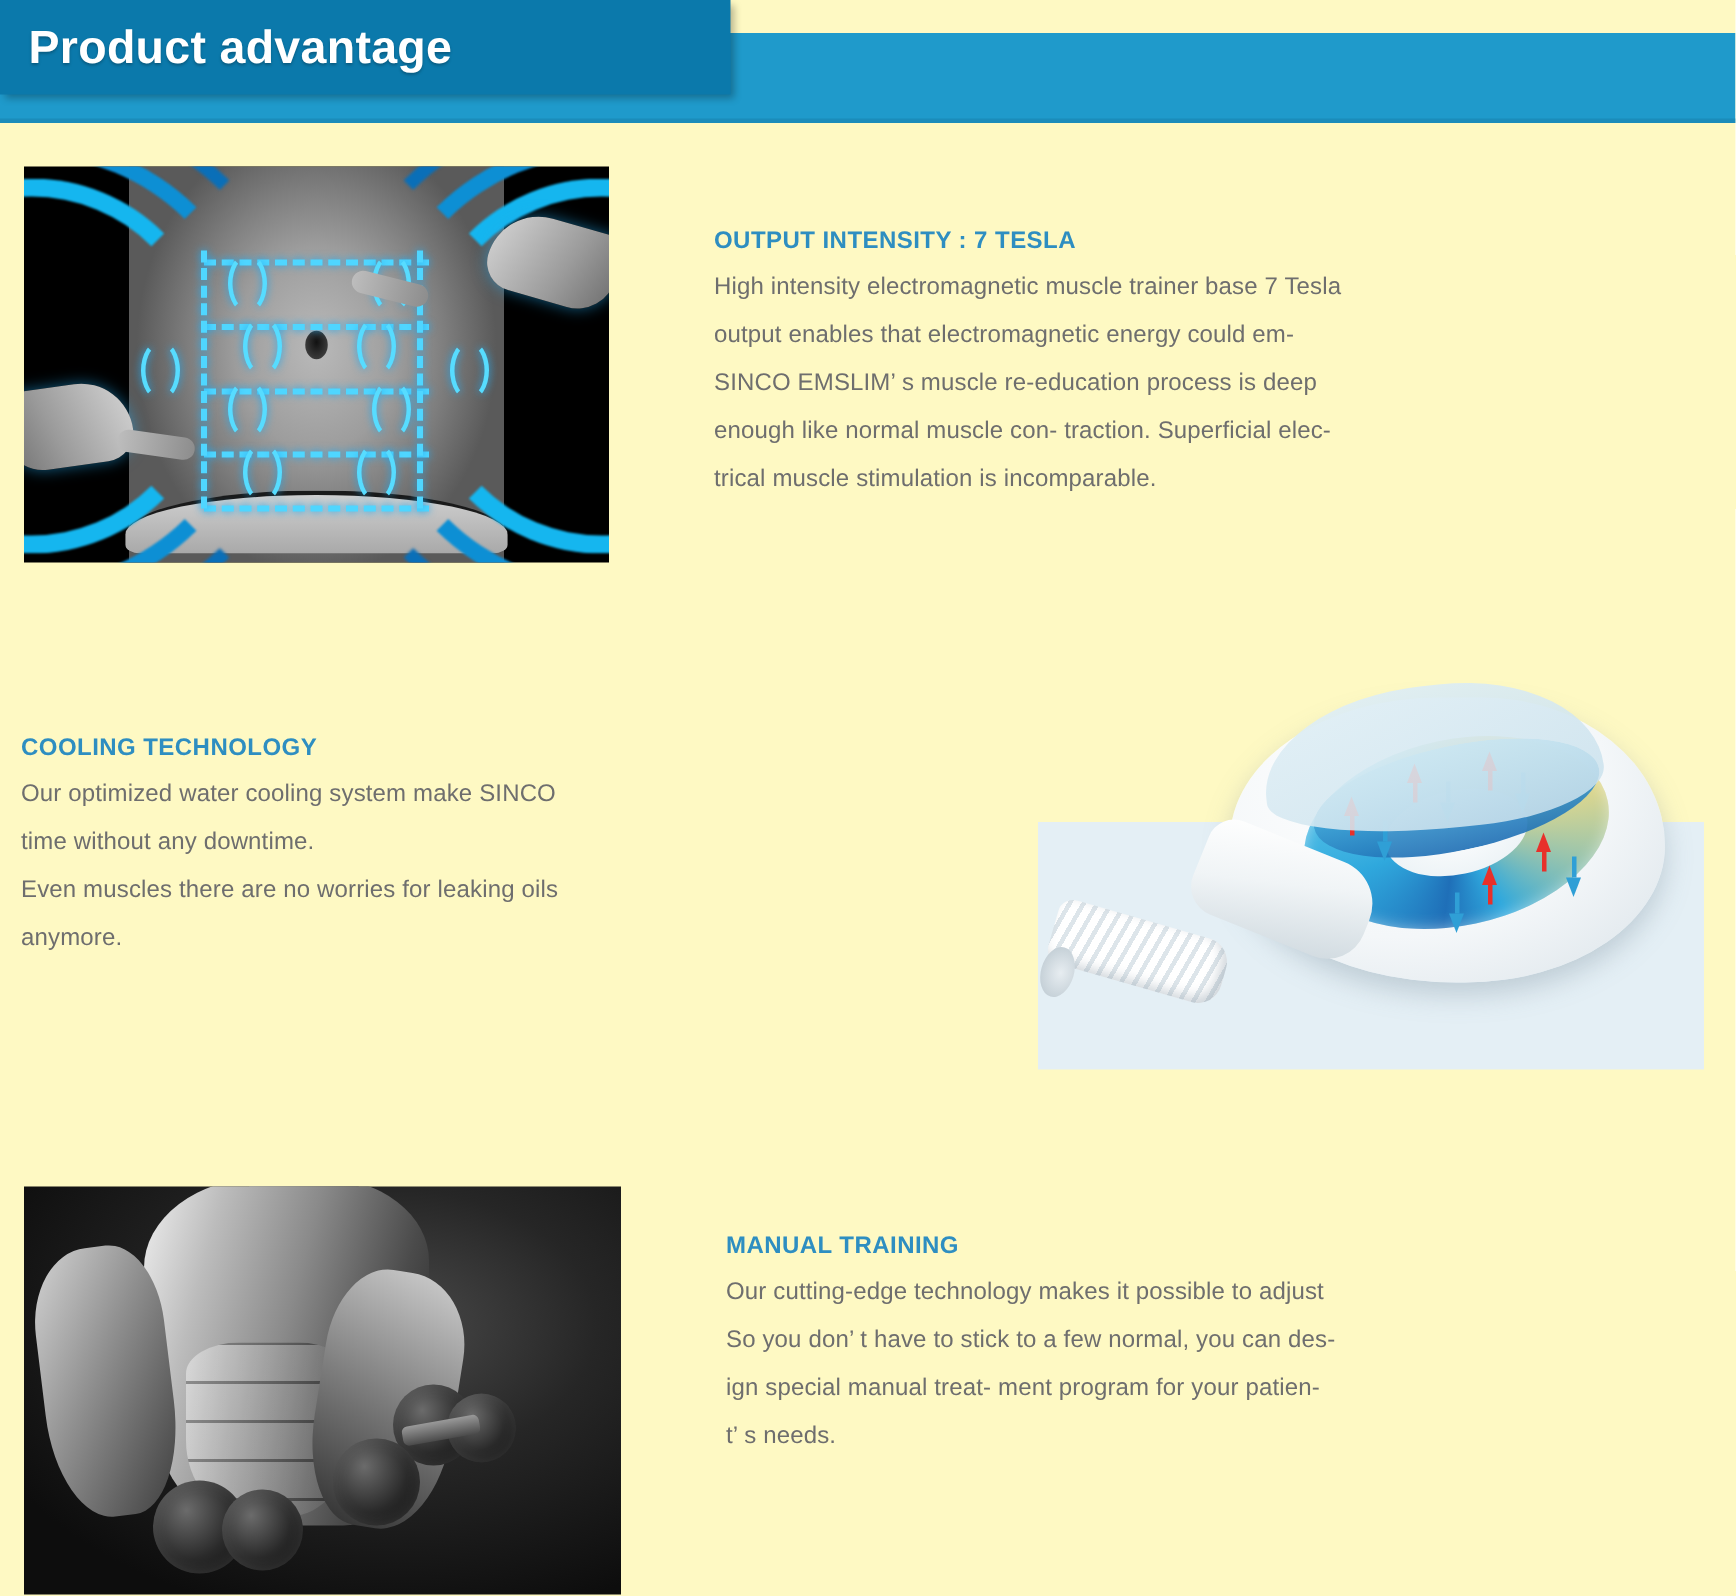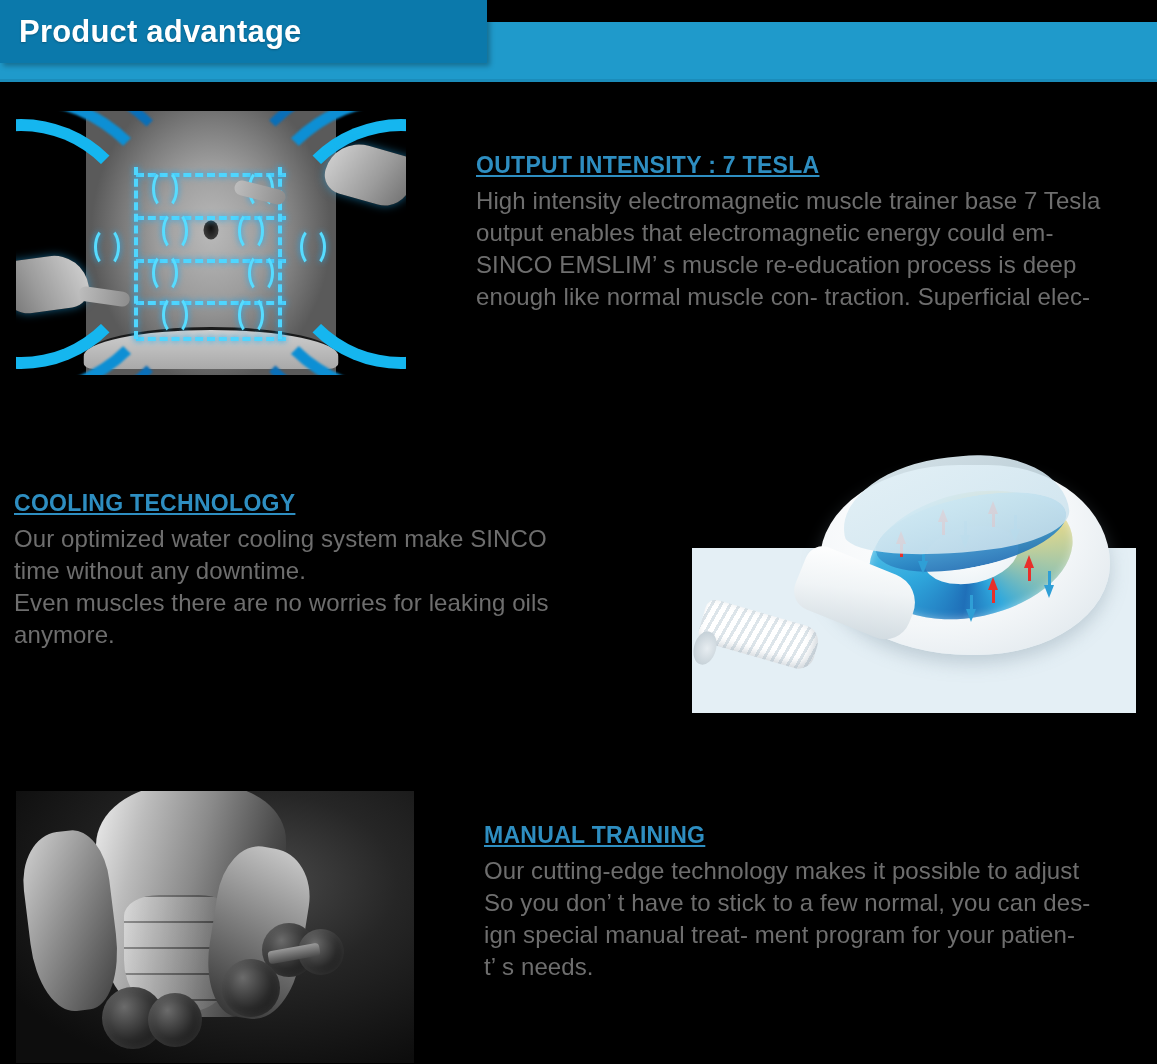"Product advantage" .page { background: #000000 -> #fef9c3 }
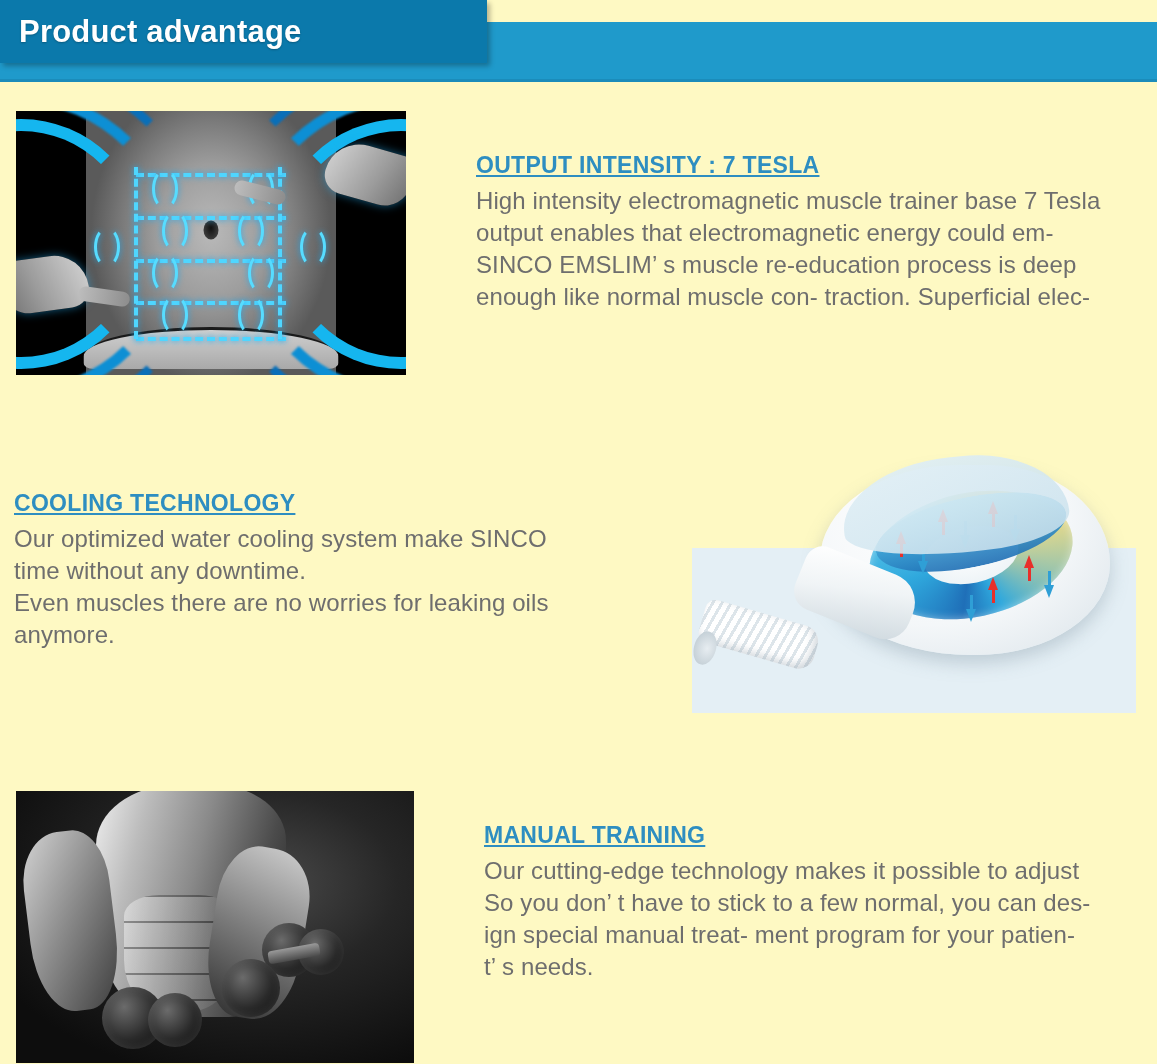"OUTPUT INTENSITY : 7 TESLA" .sec-heading { font-size: 23px -> 16px; text-decoration: underline -> none }
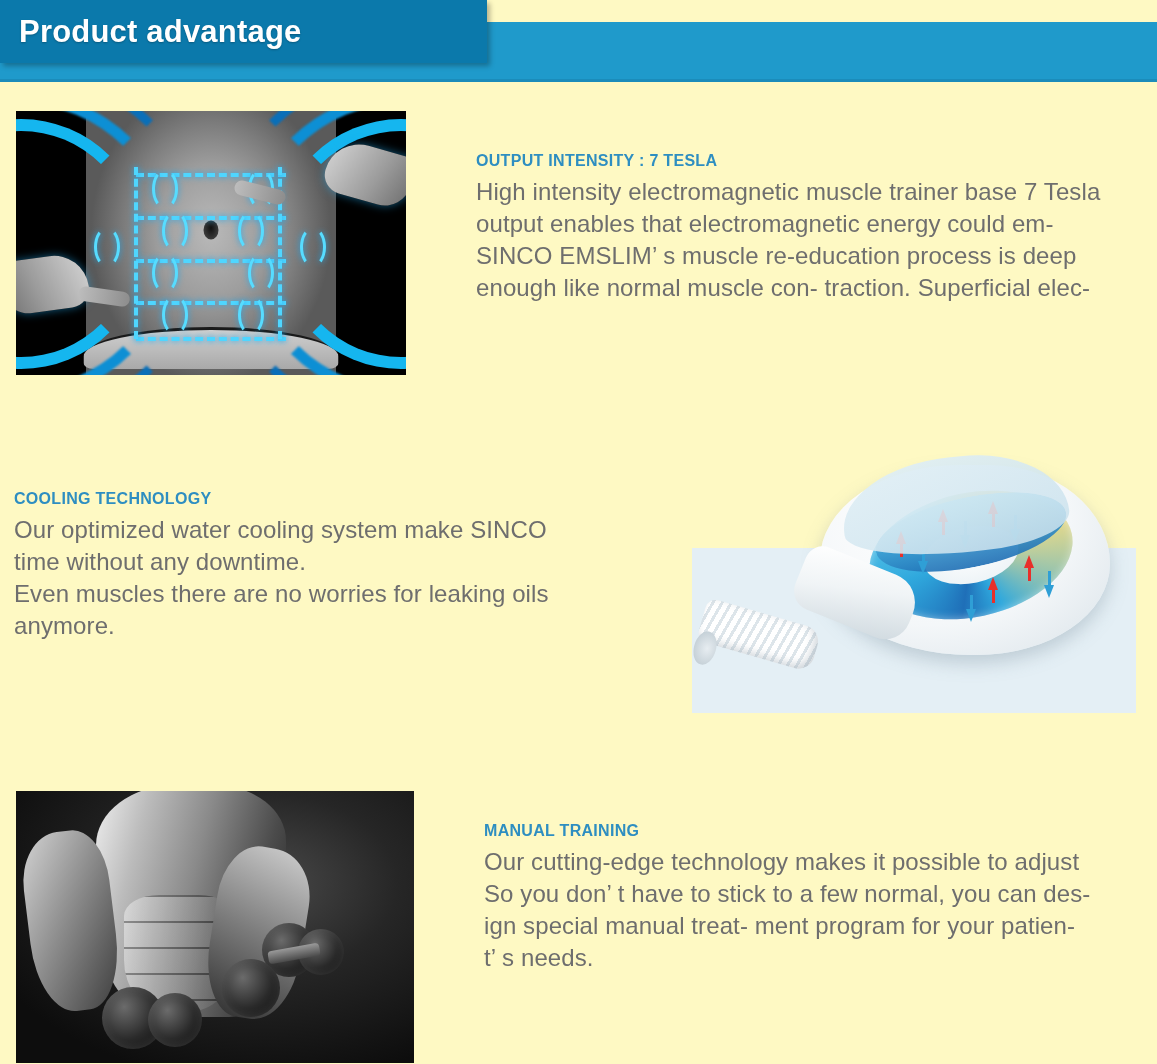"High intensity electromagnetic muscle" .sec-body { font-size: 24px -> 16px }
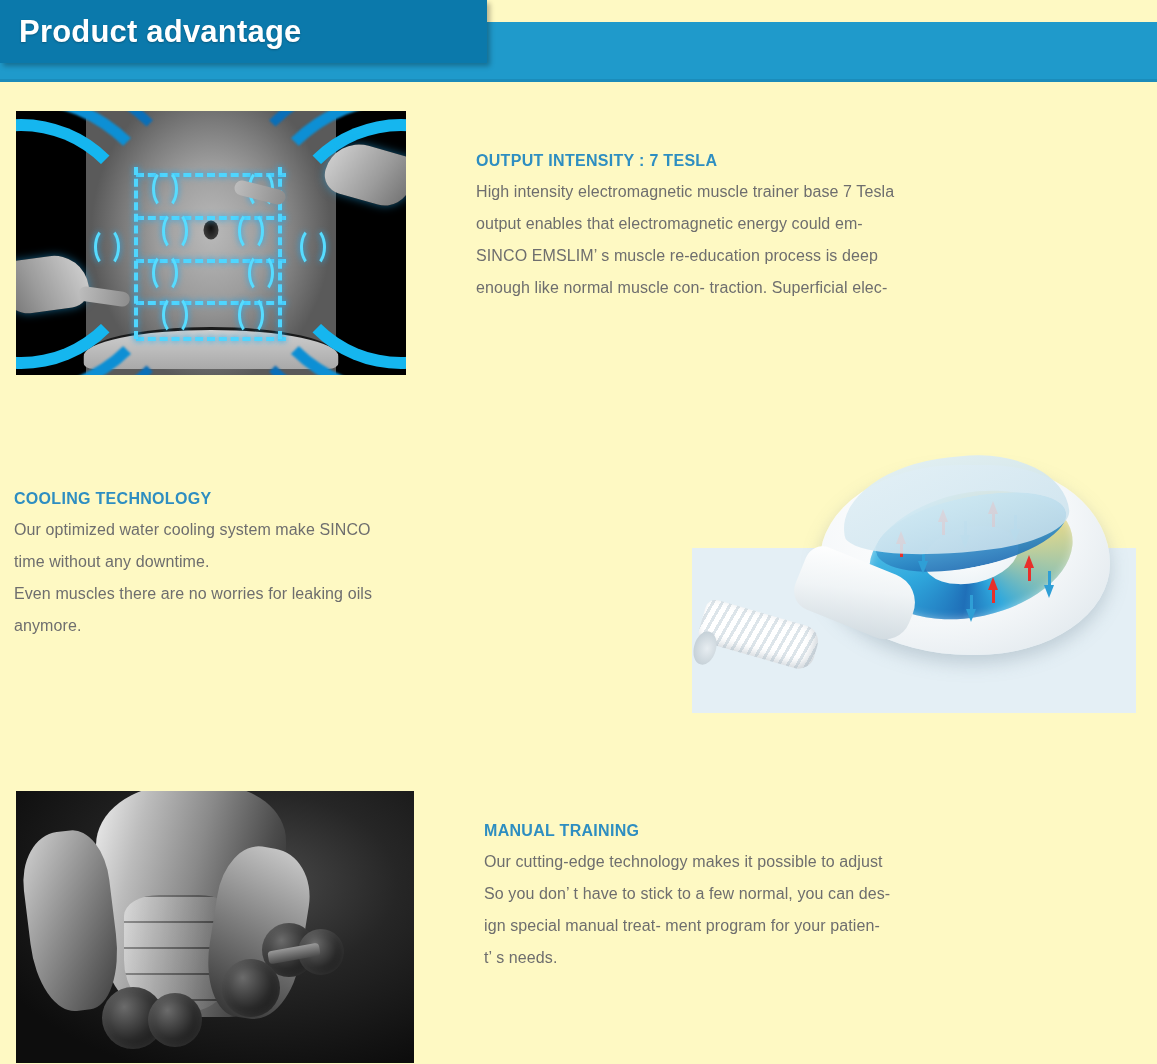"trical muscle stimulation is" span.ln { html: none -> <span>trical muscle stimulation is incomparable.</span> }
